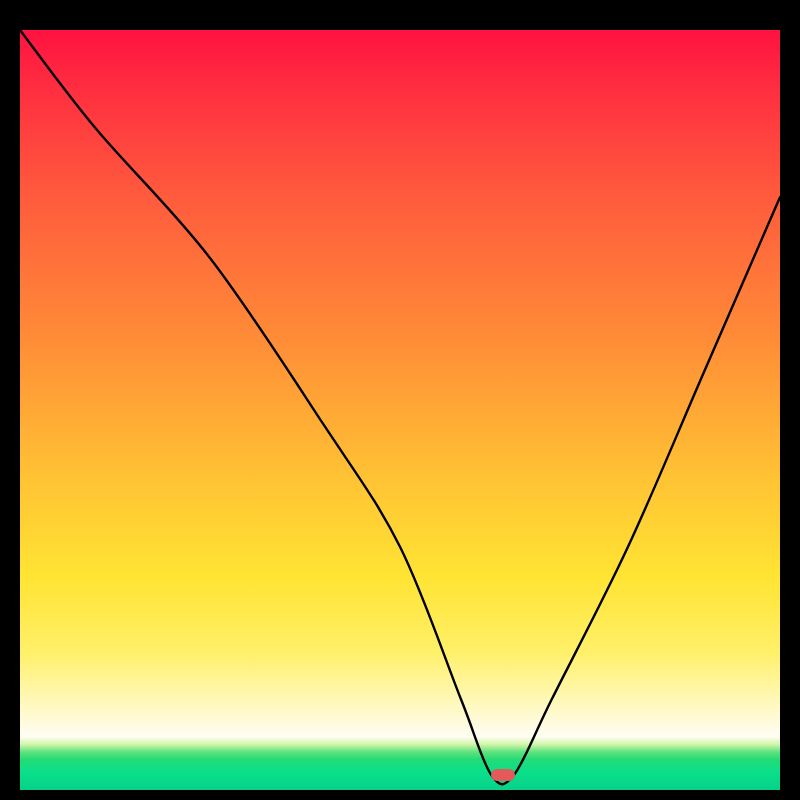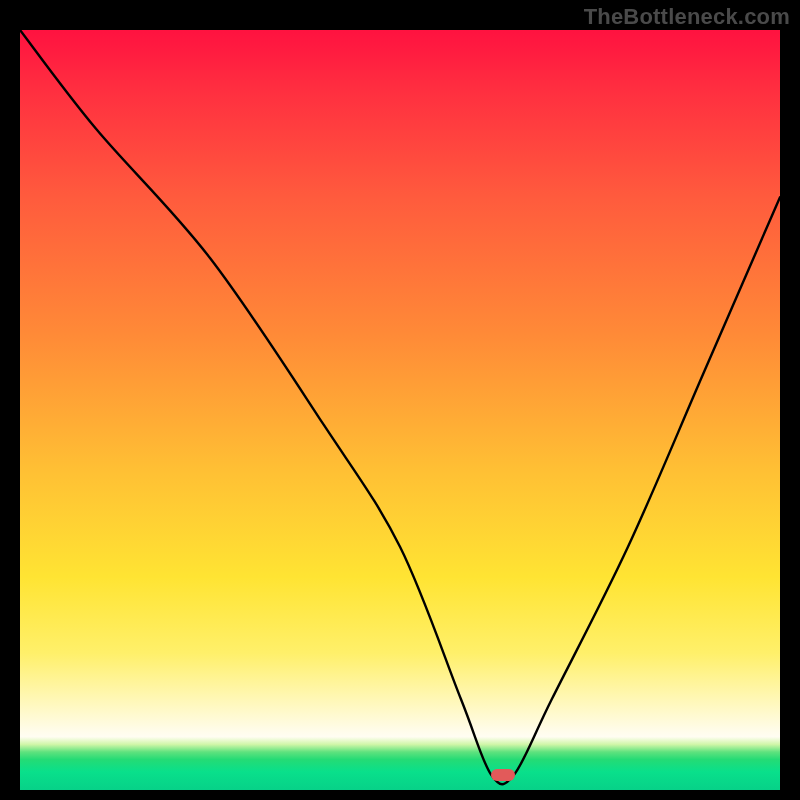"TheBottleneck.com" div.watermark { html: <div>TheBottleneck.com</div> -> none }
